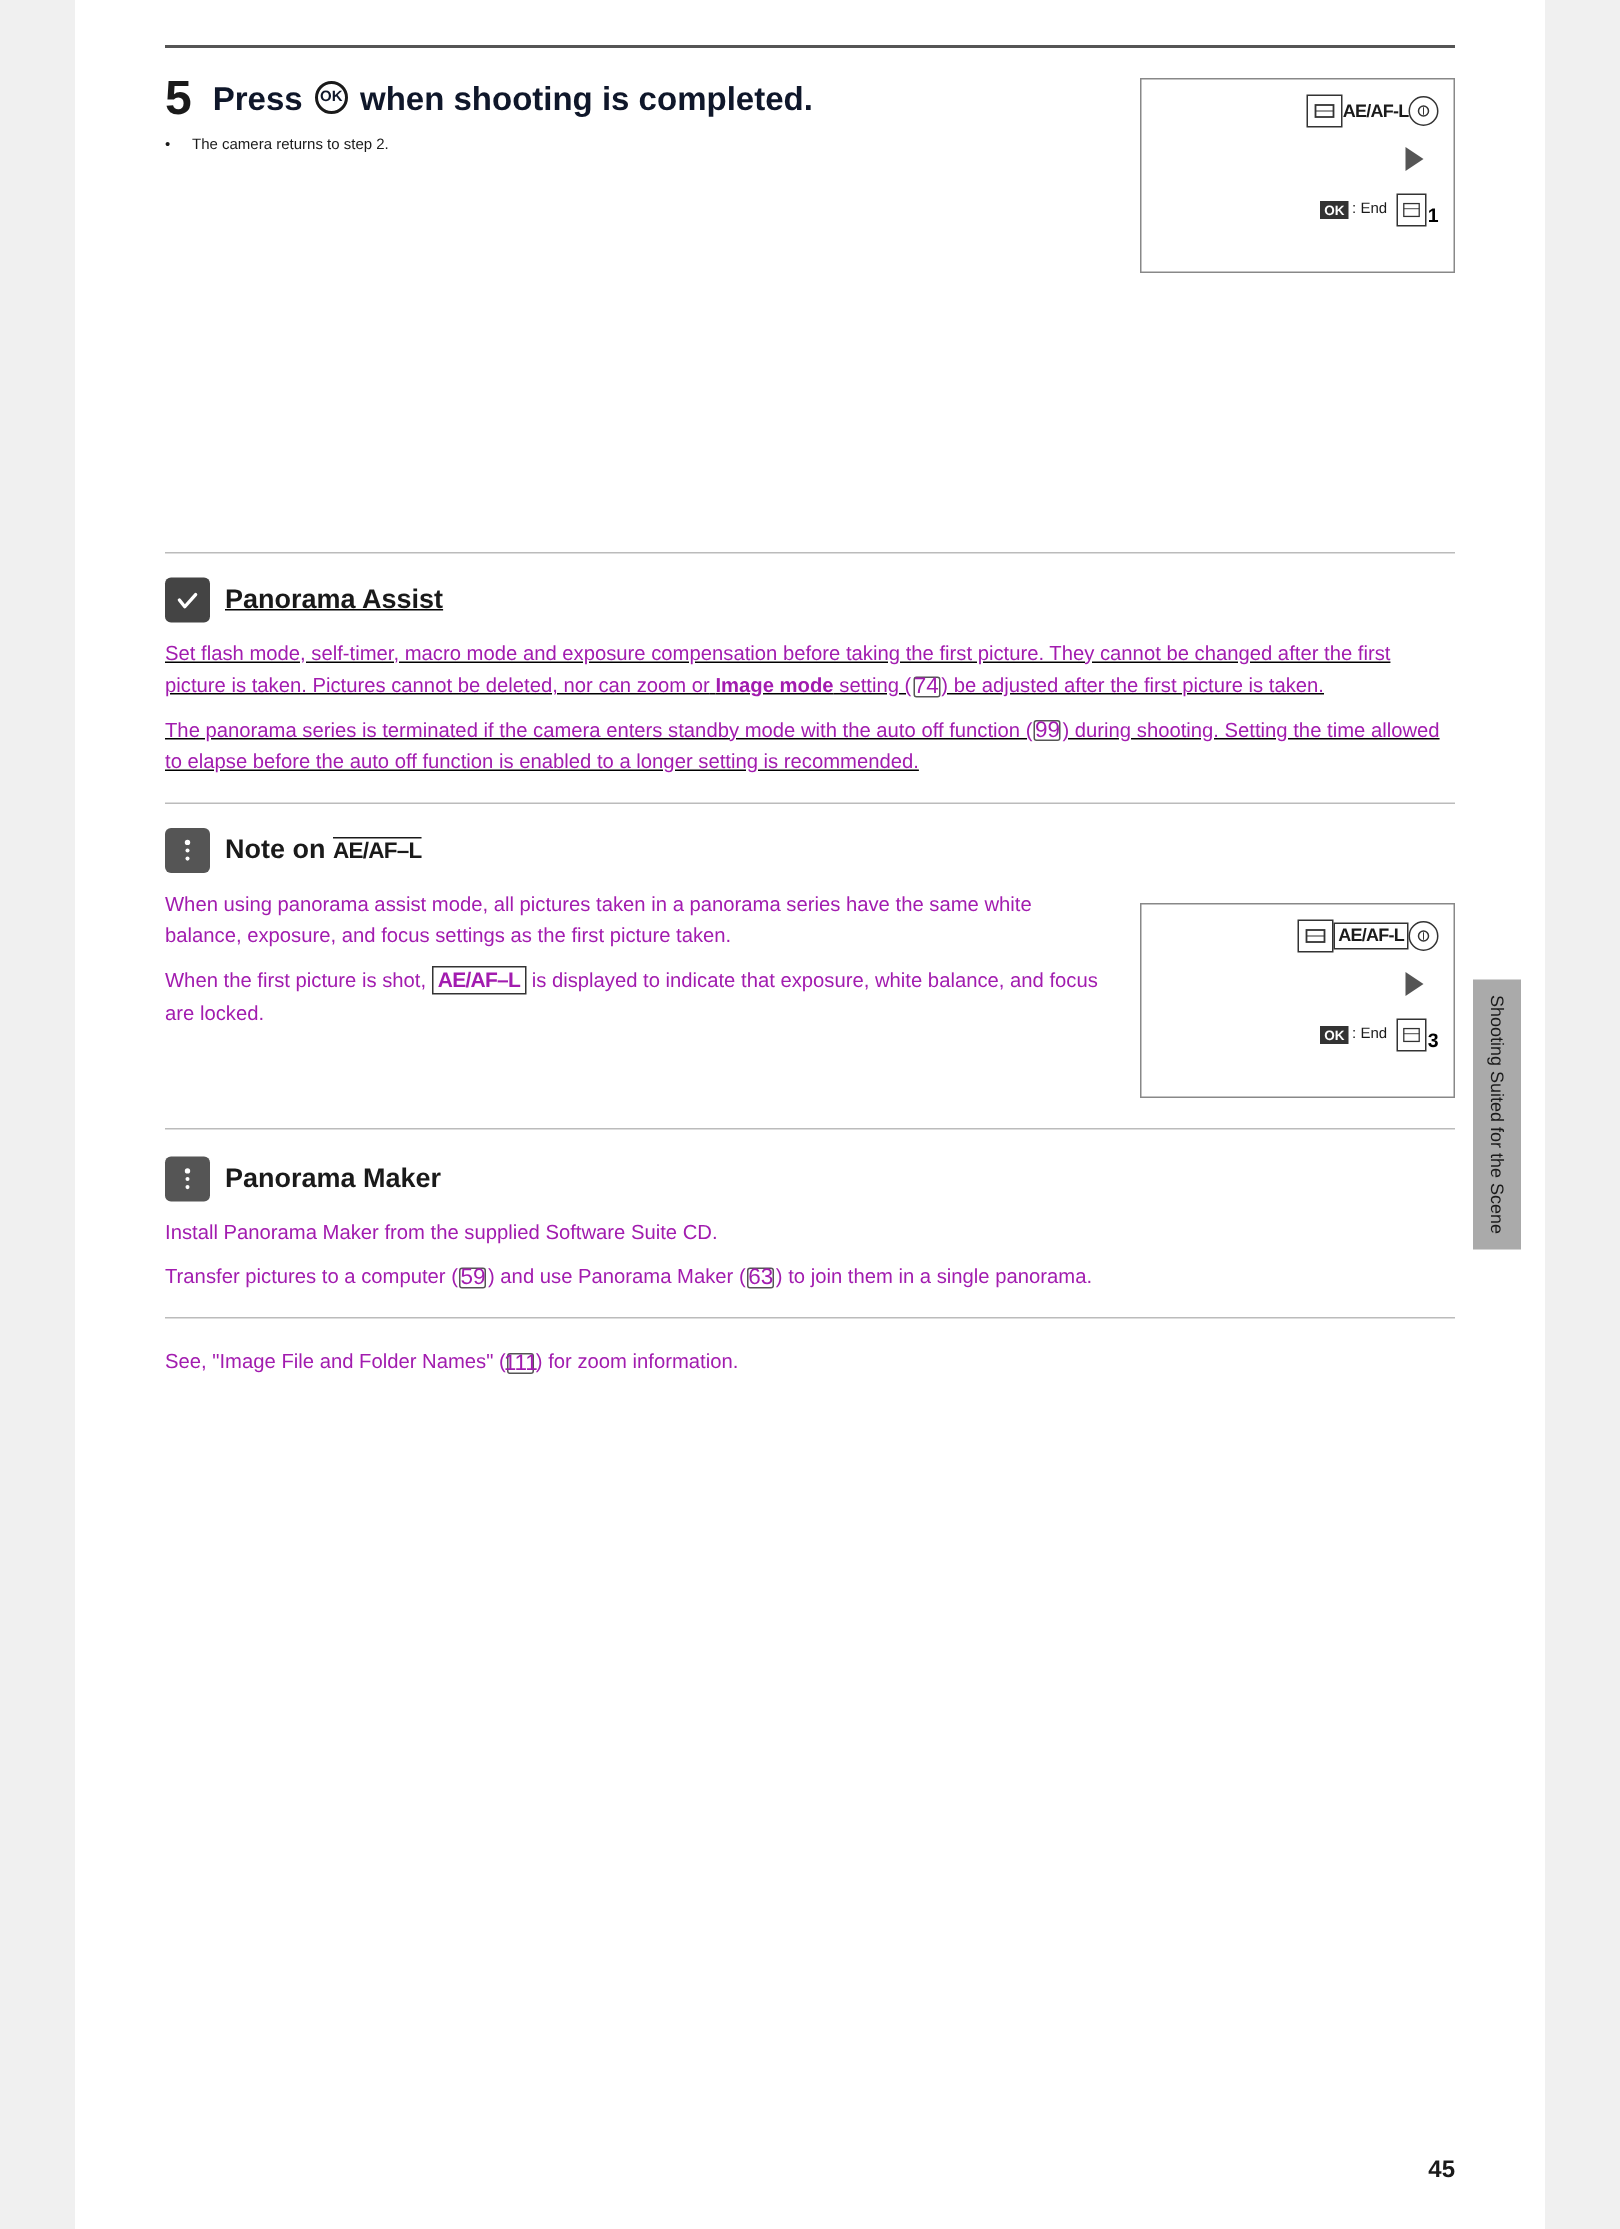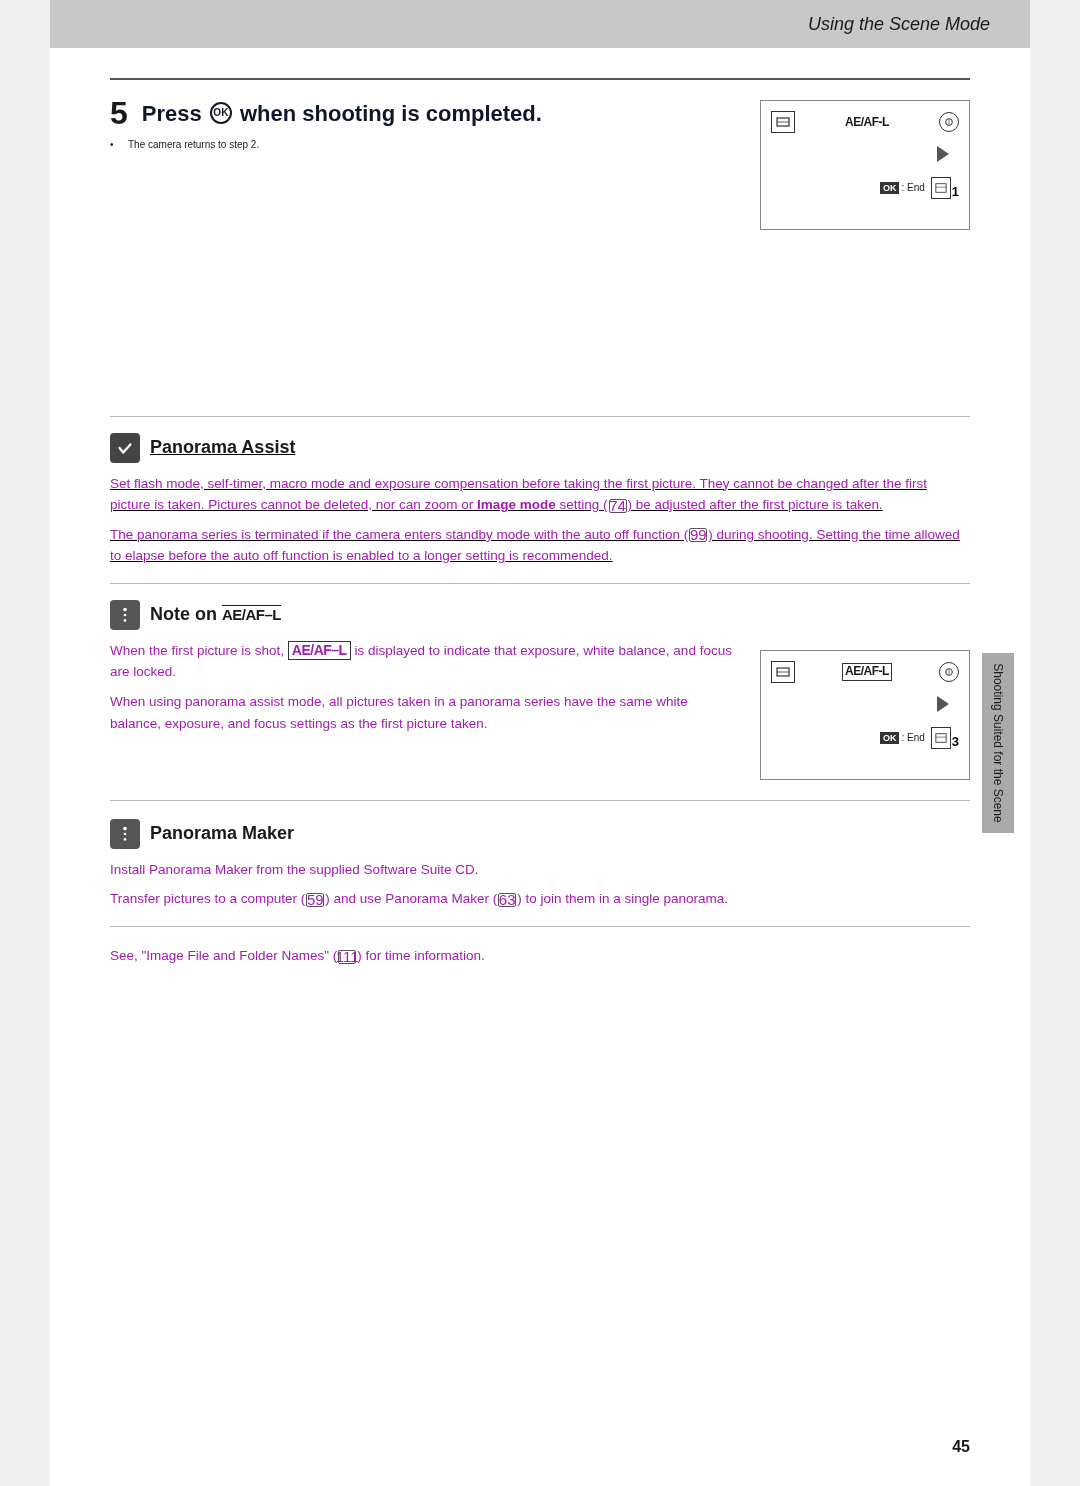"Using the Scene Mode" div.header-bar { html: <div> <span>Using the Scene Mode</span> </div> -> none }
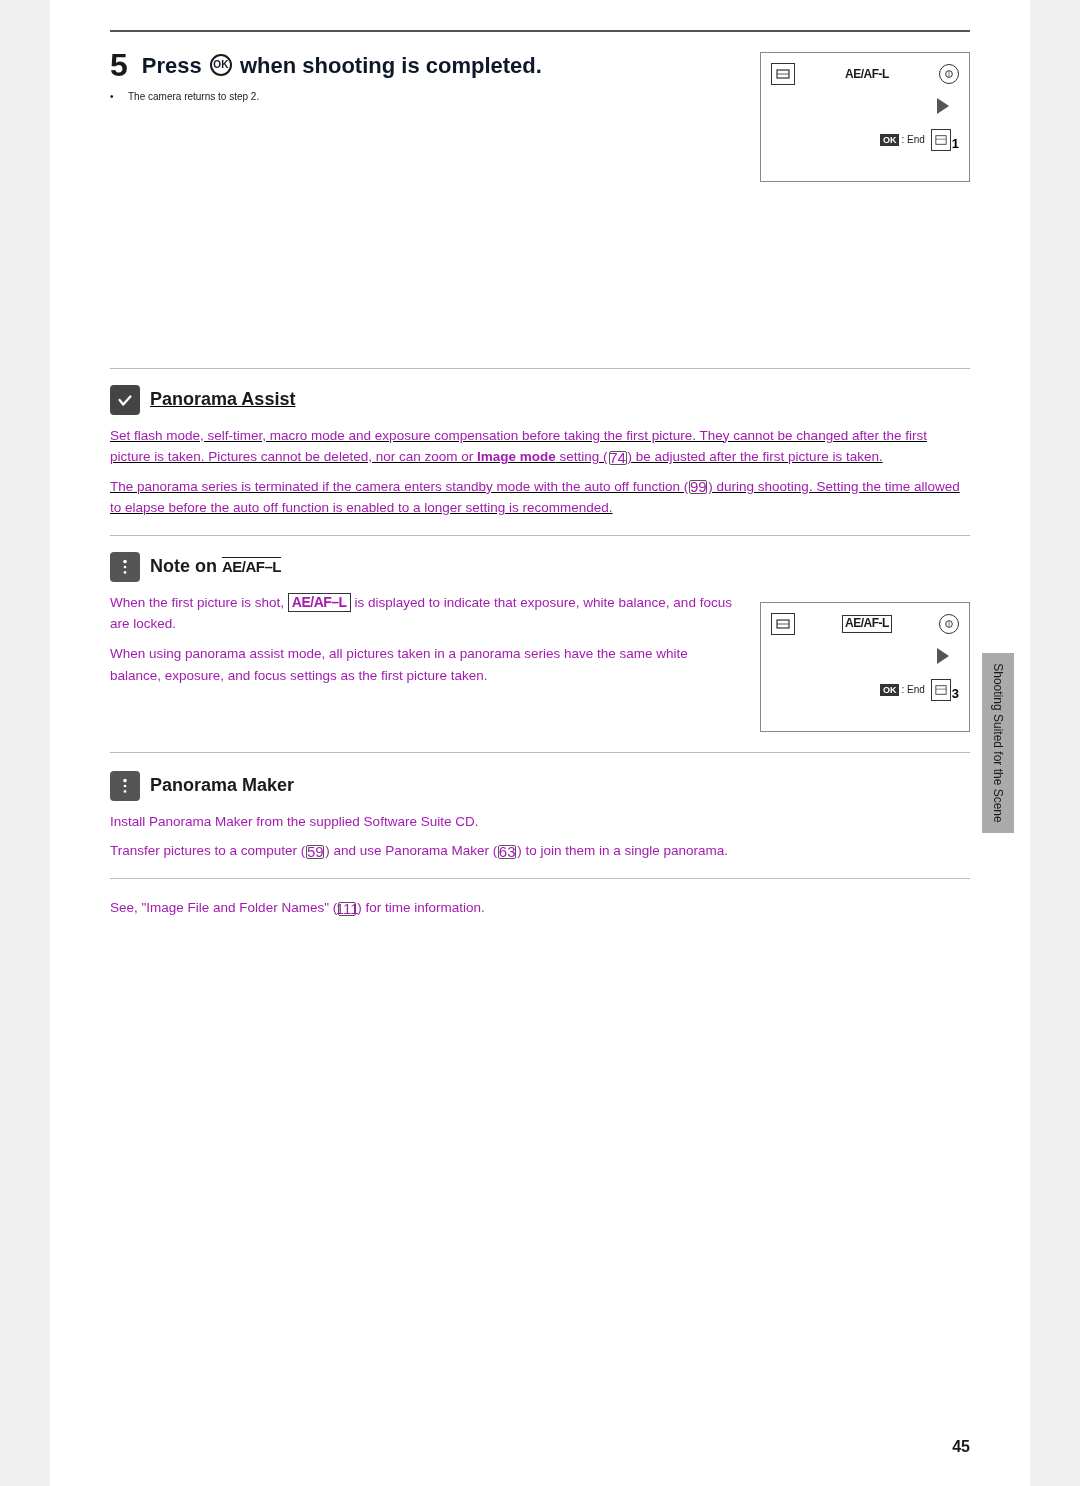"AE/AF-L" .cam-row-top { justify-content: space-between -> flex-end }
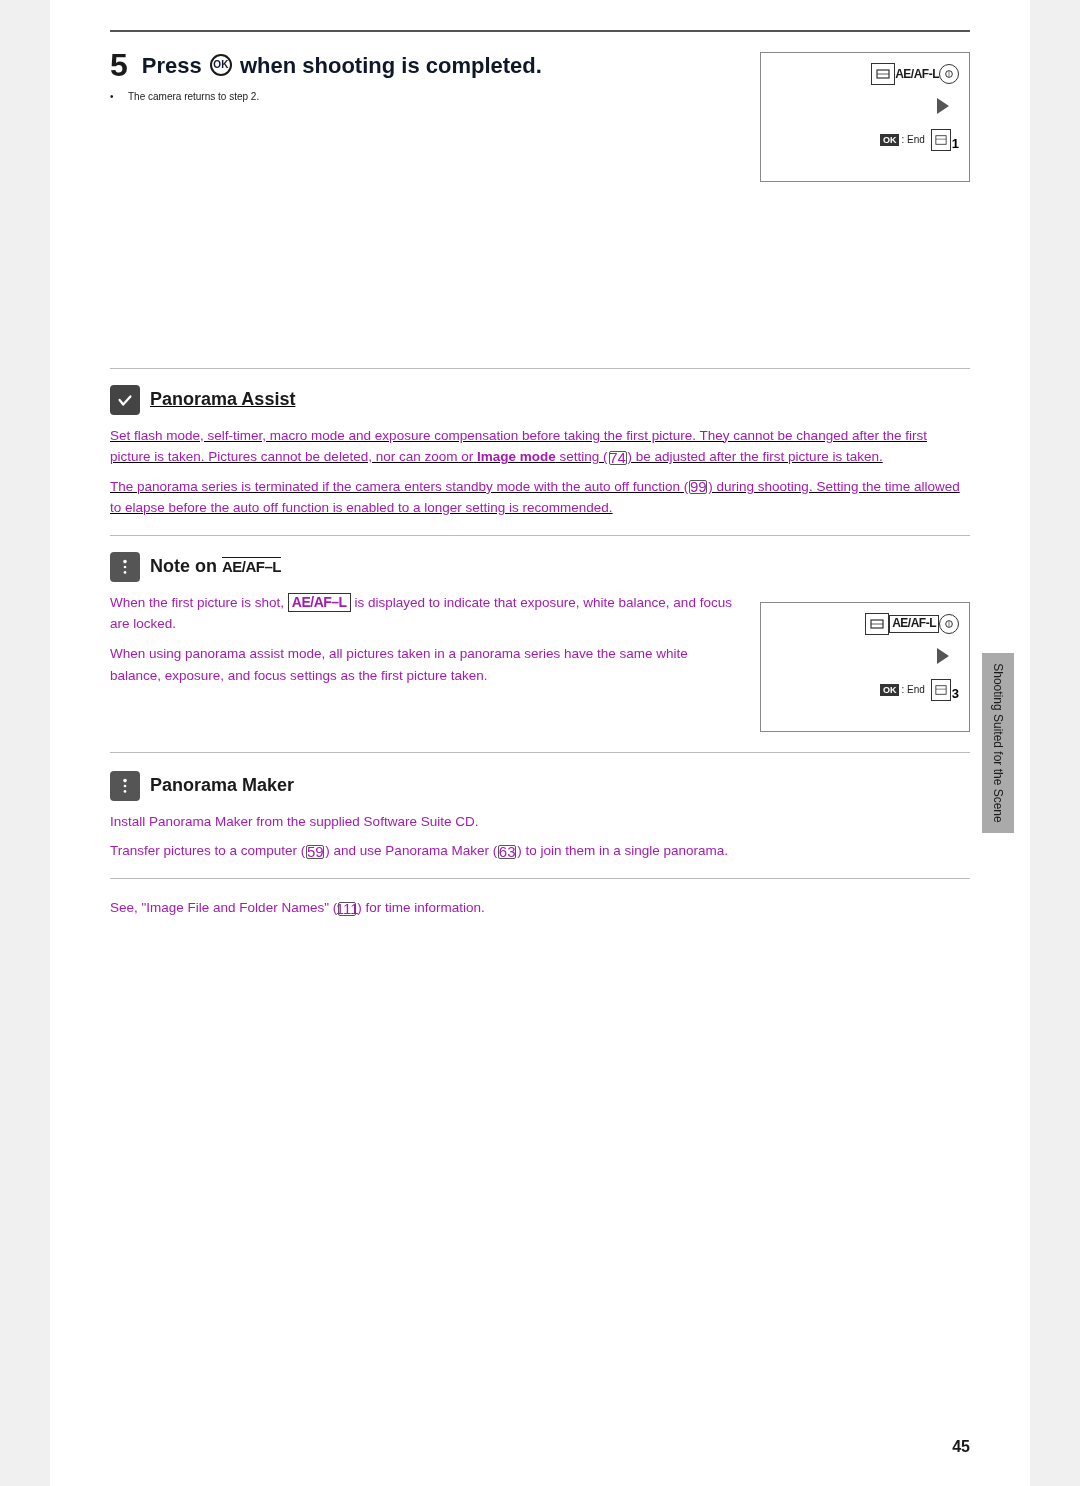"When the first picture is" p.body-text { order: before "When using panorama assist mode," -> after "When using panorama assist mode," }
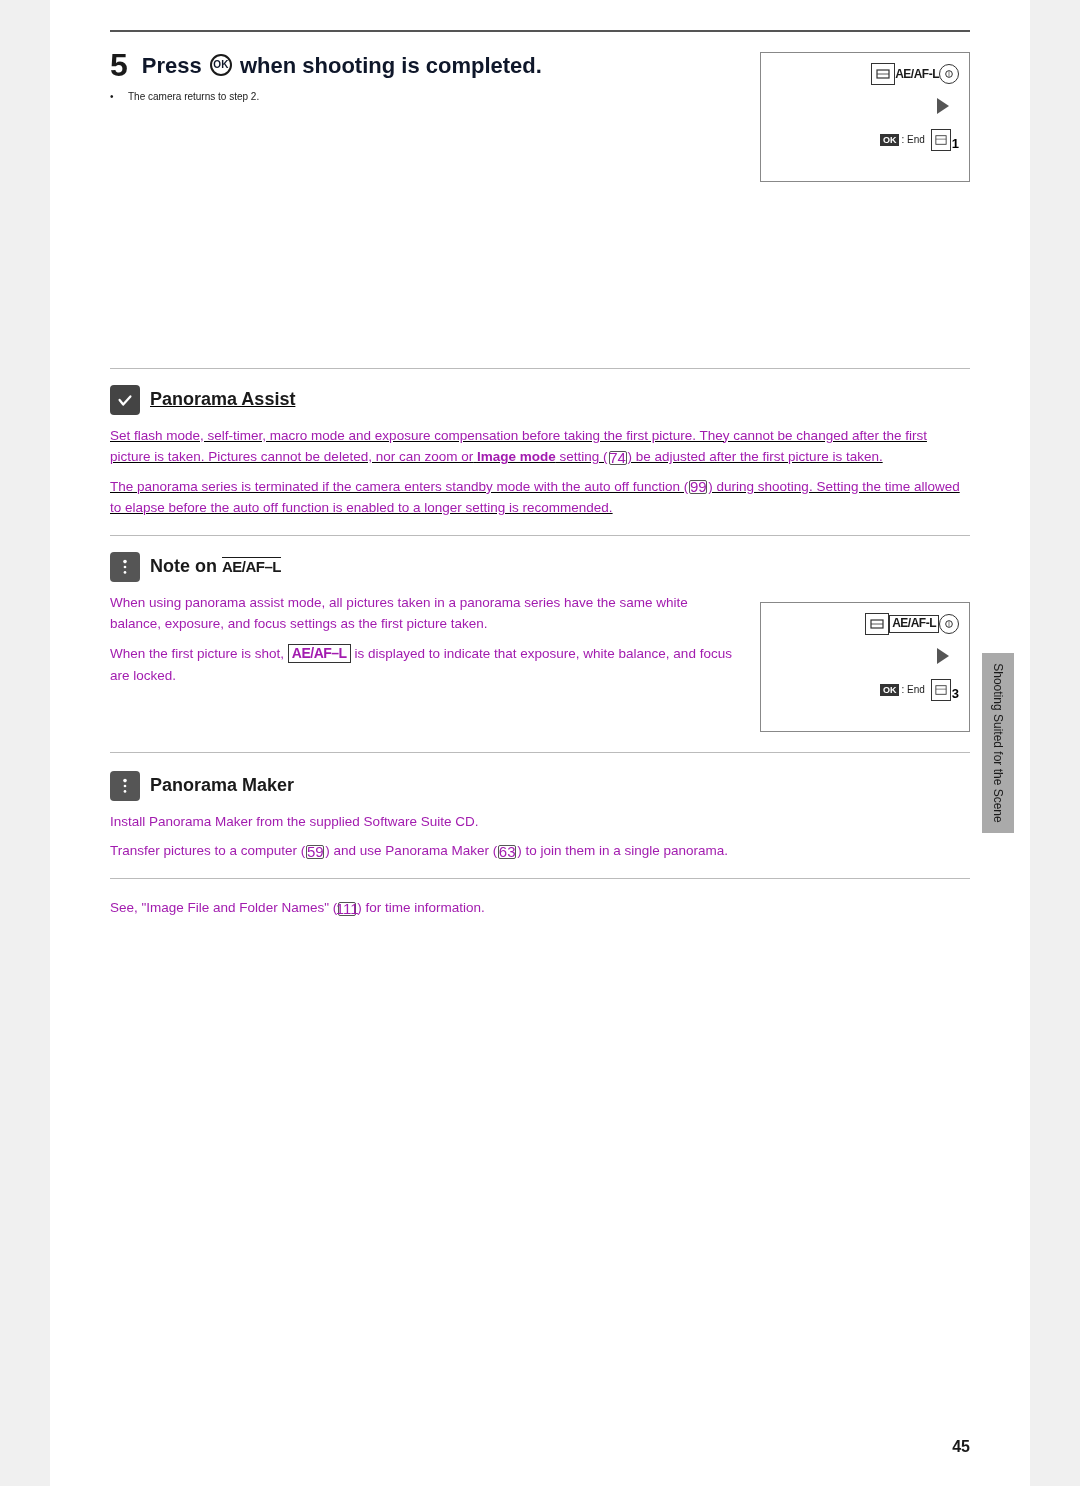") for time information." span { text: time -> zoom }
